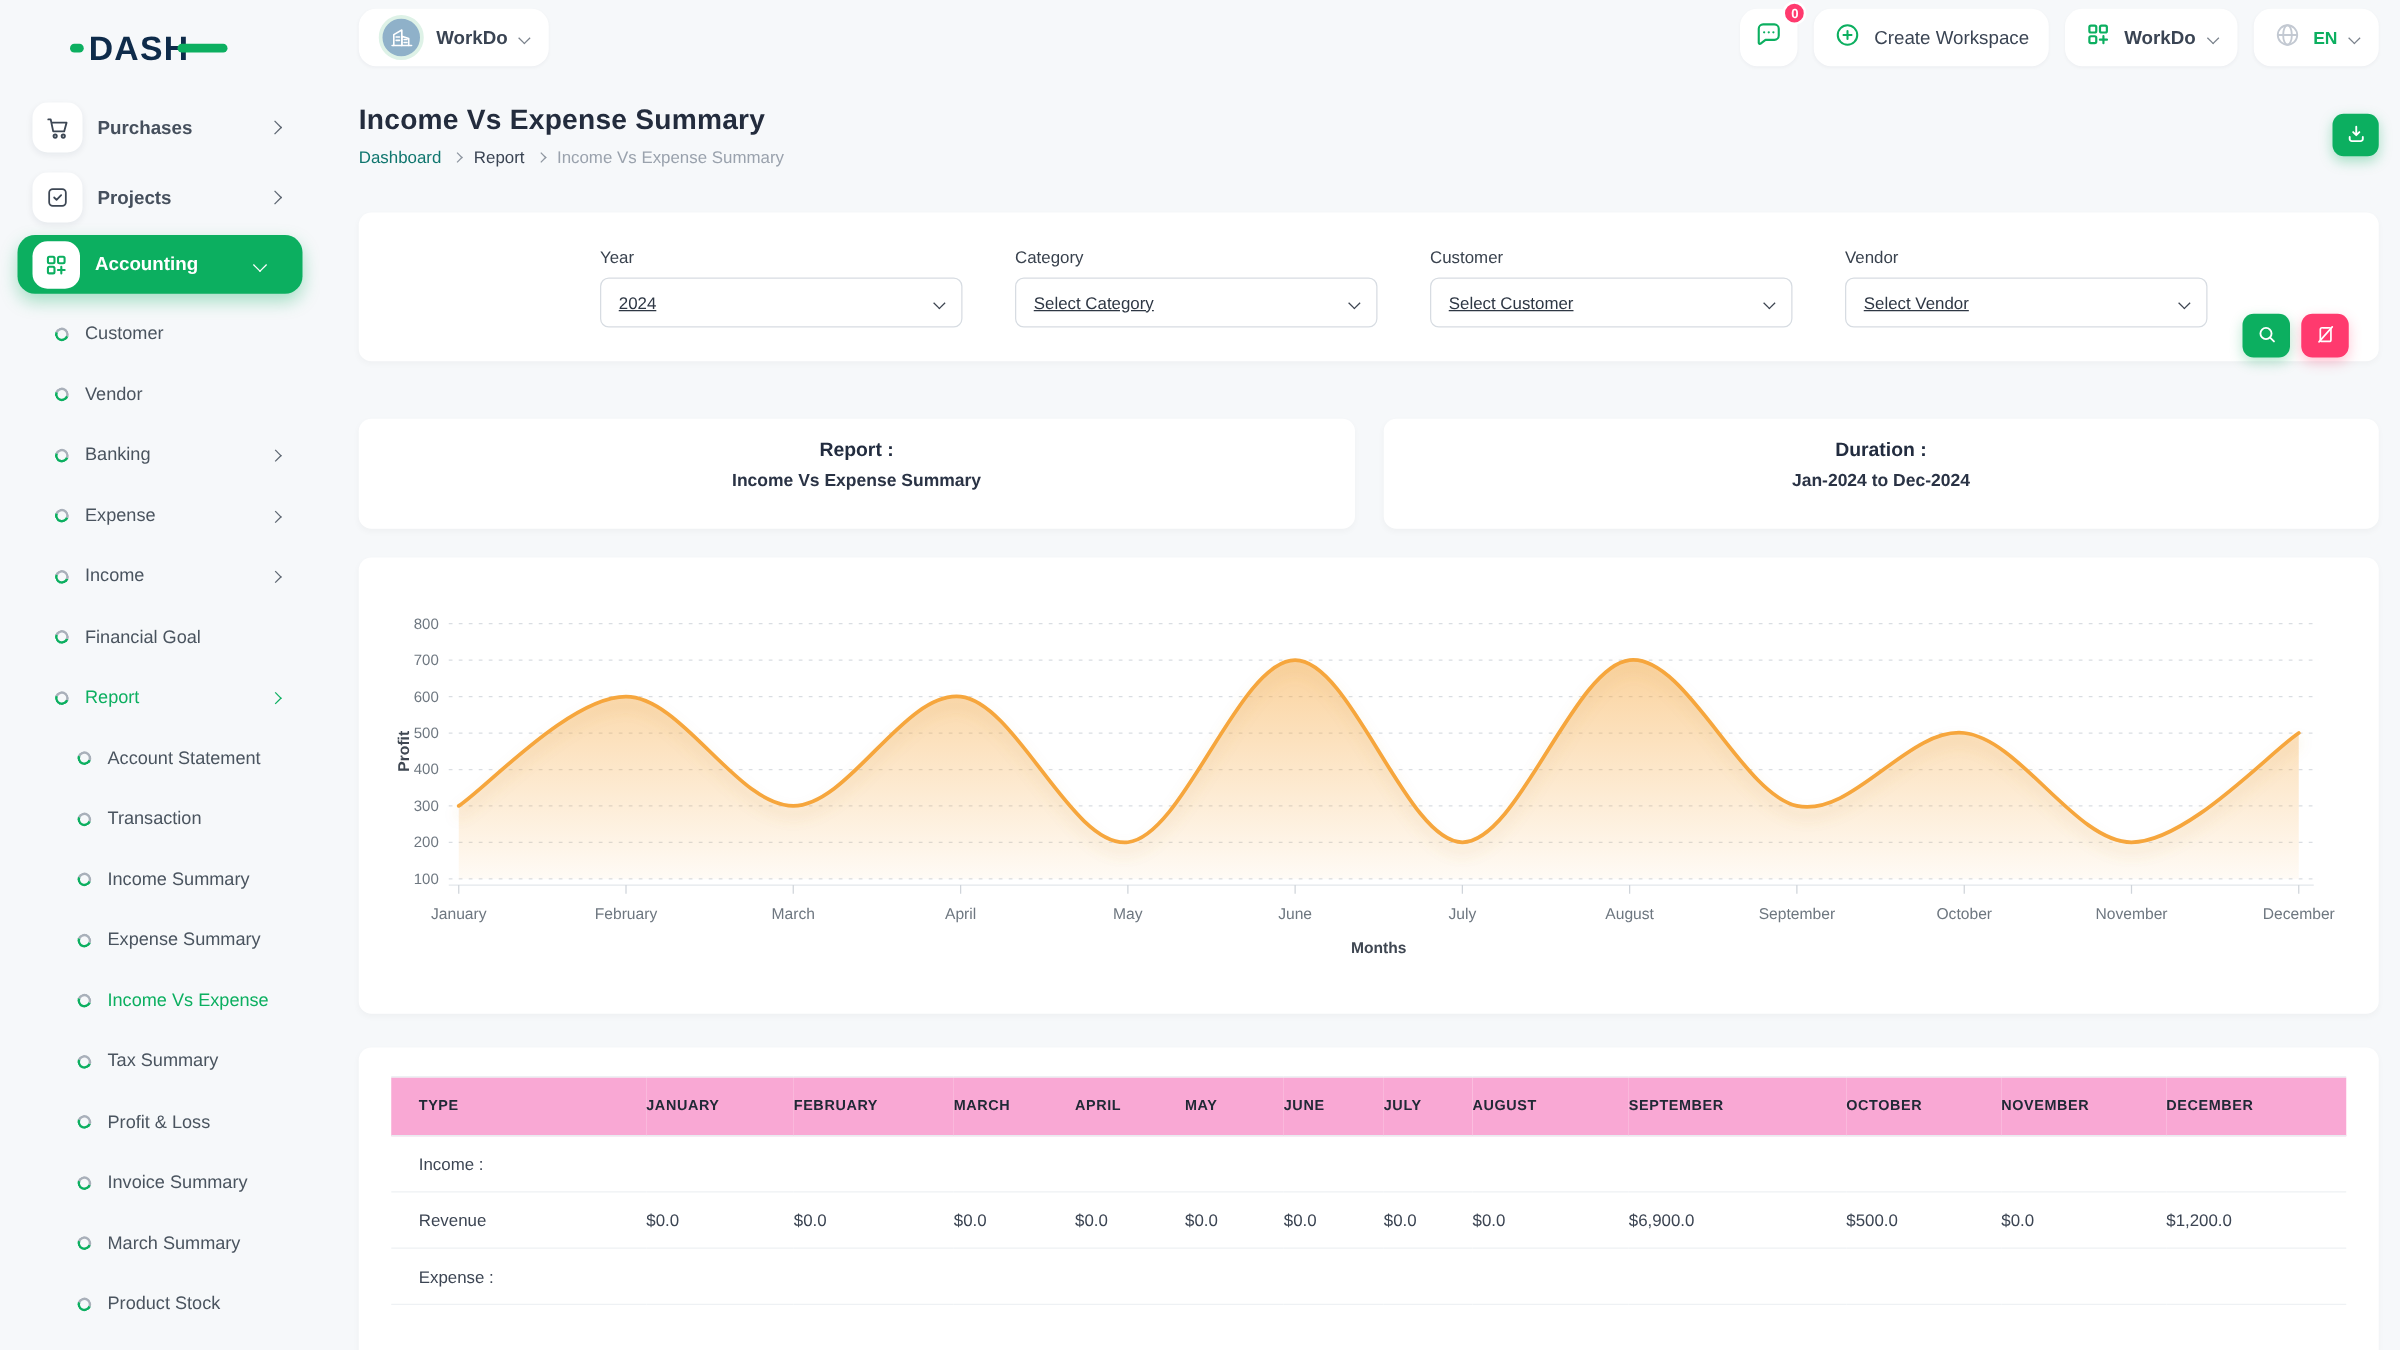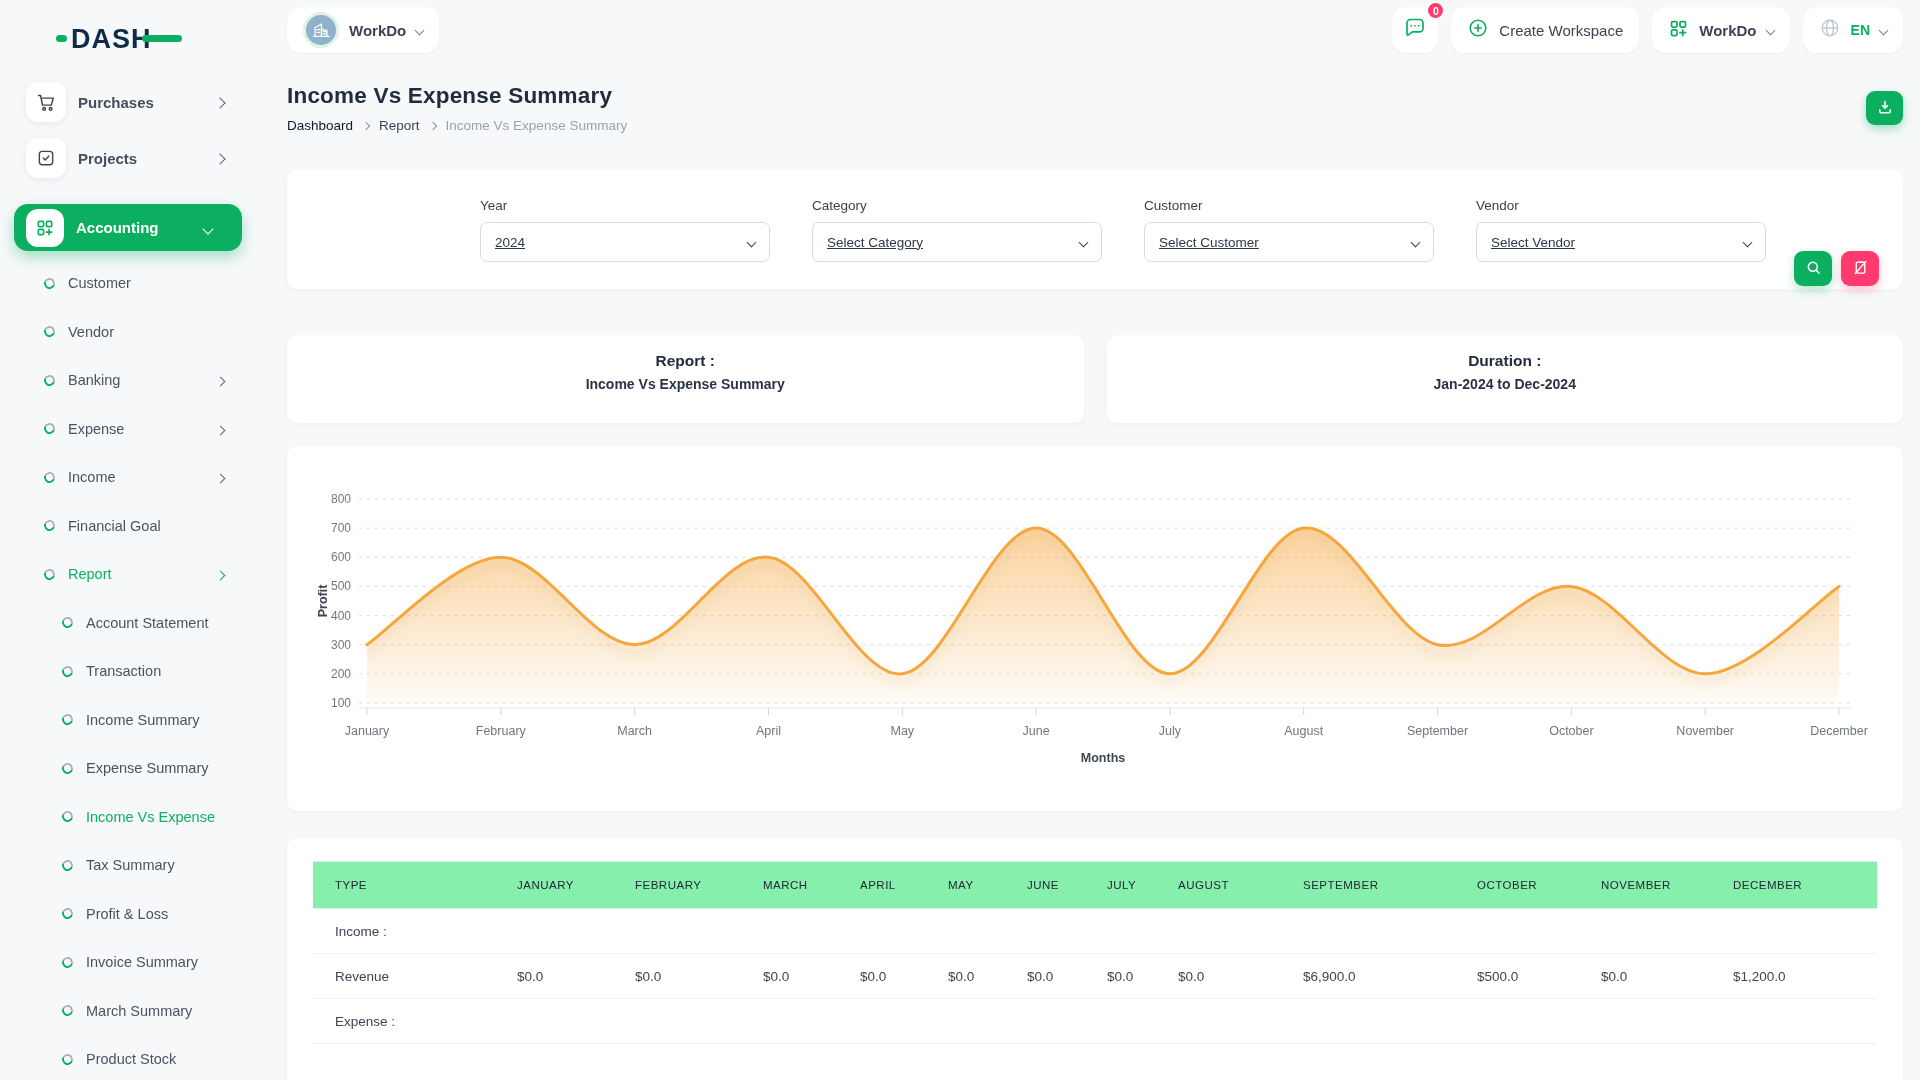"Dashboard" .crumb-link { color: #0f172a -> #0f766e }
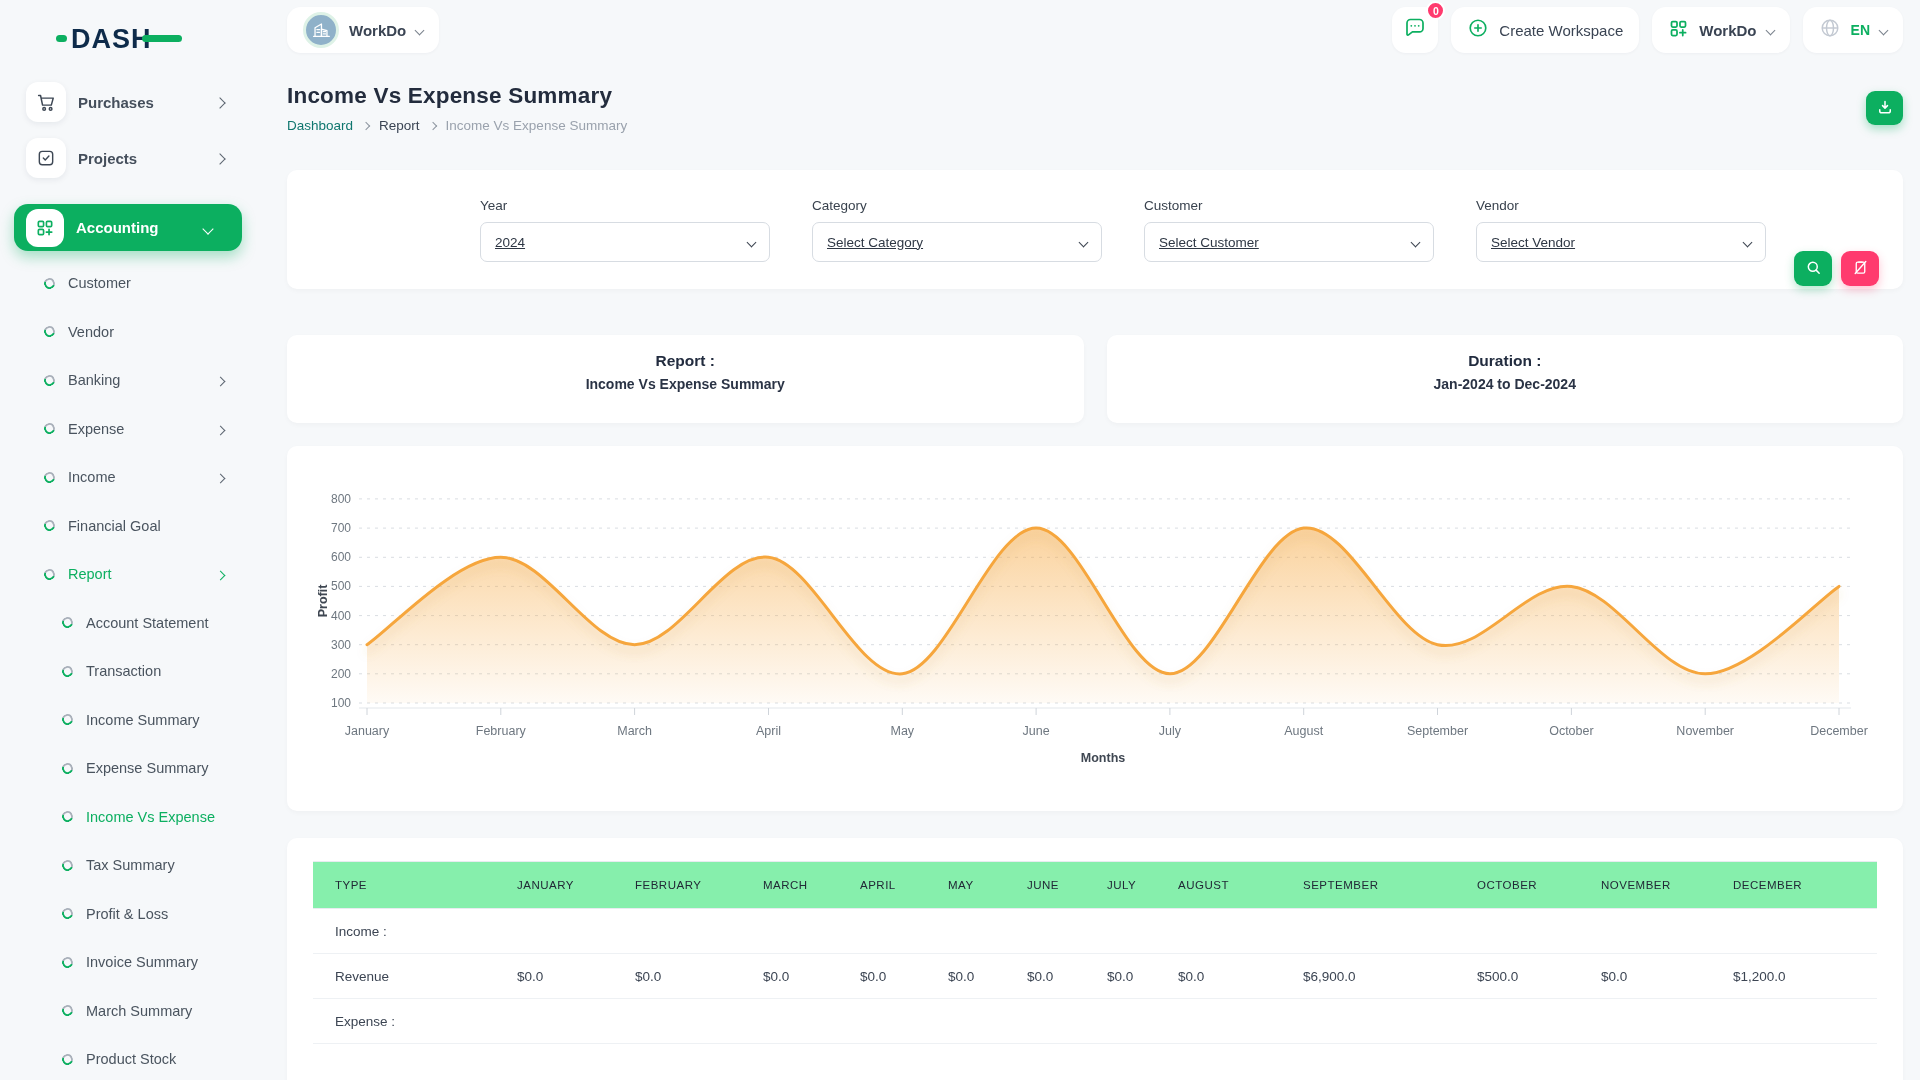"Accounting" .lvl1.active-pill { margin: 18px 14px 8px -> 2px 14px 8px }
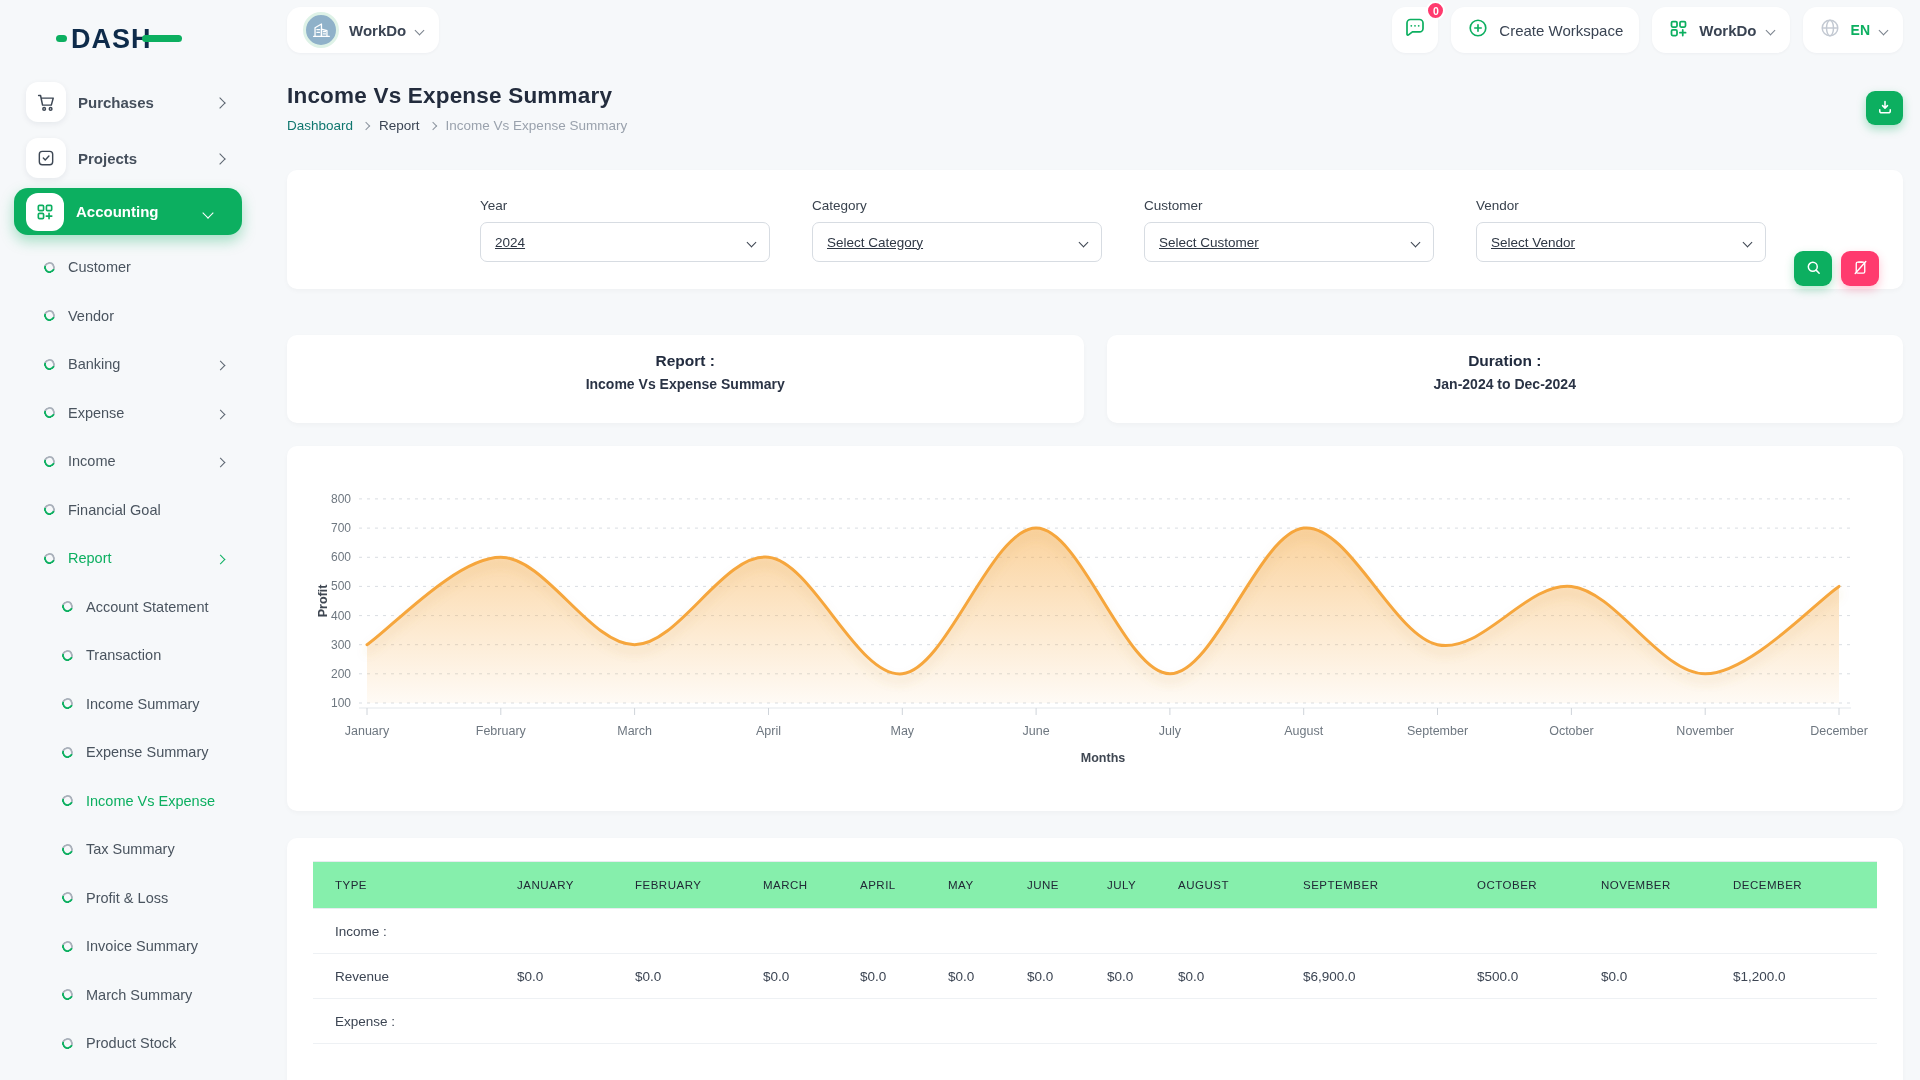"TYPE" table.rep th { background: #86efac -> #f9a8d4; font-weight: 400 -> 700 }
